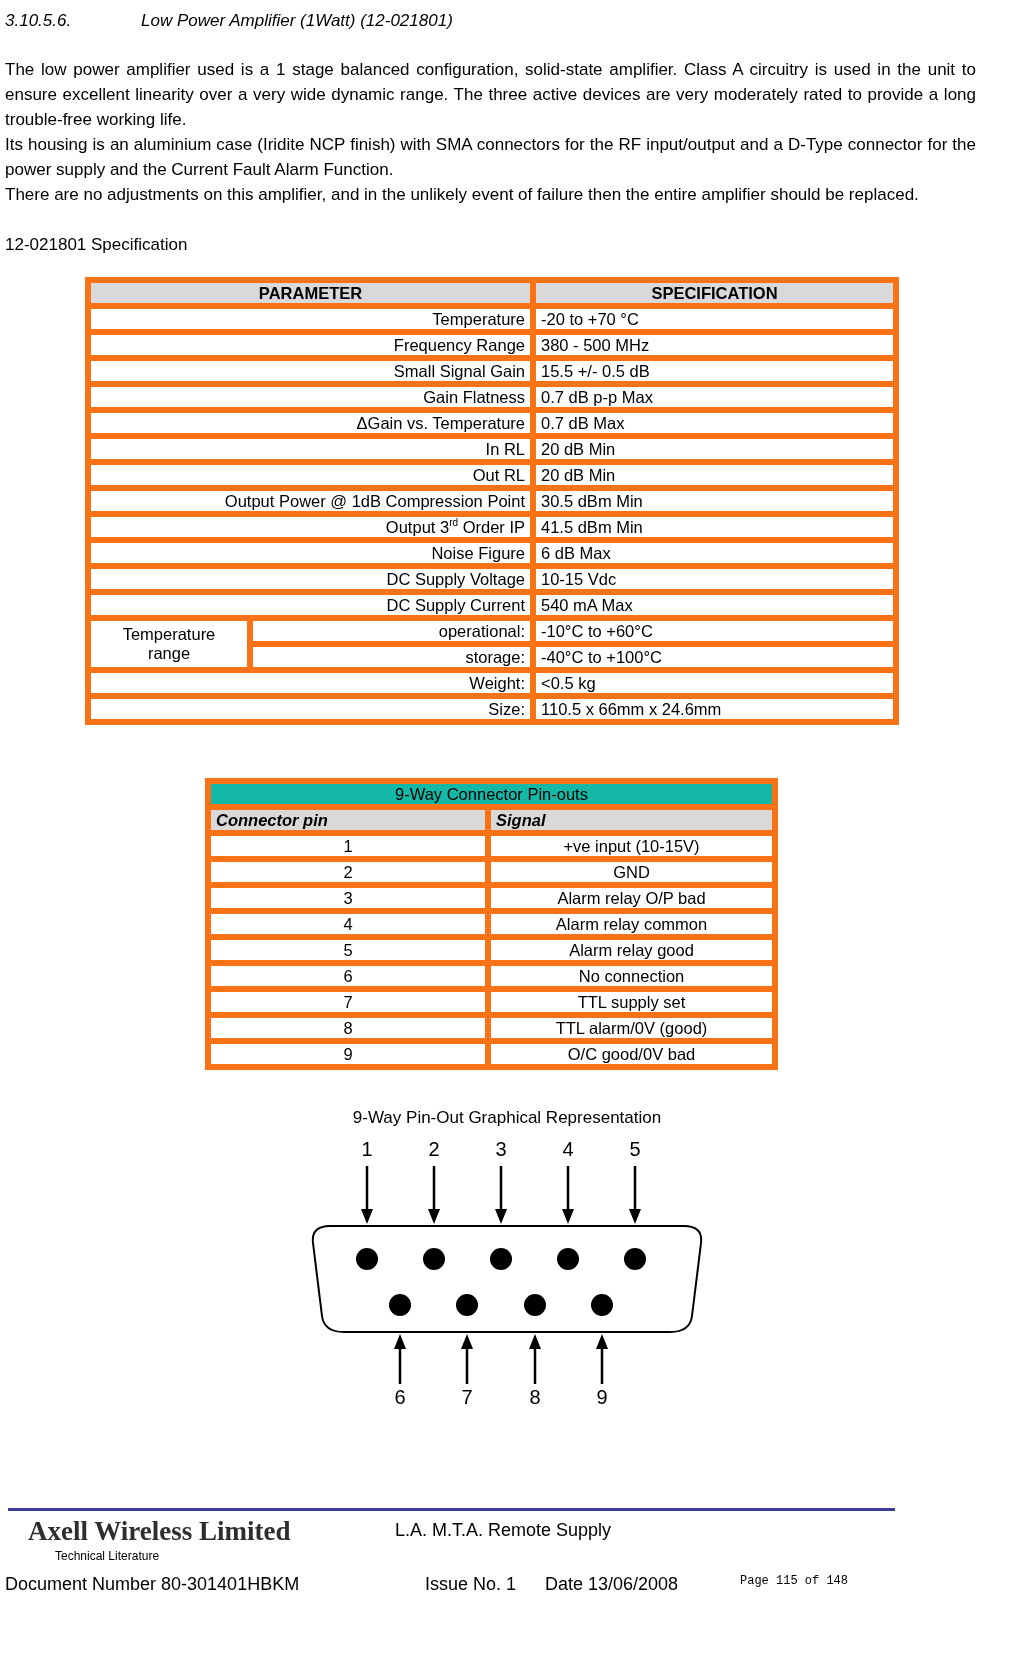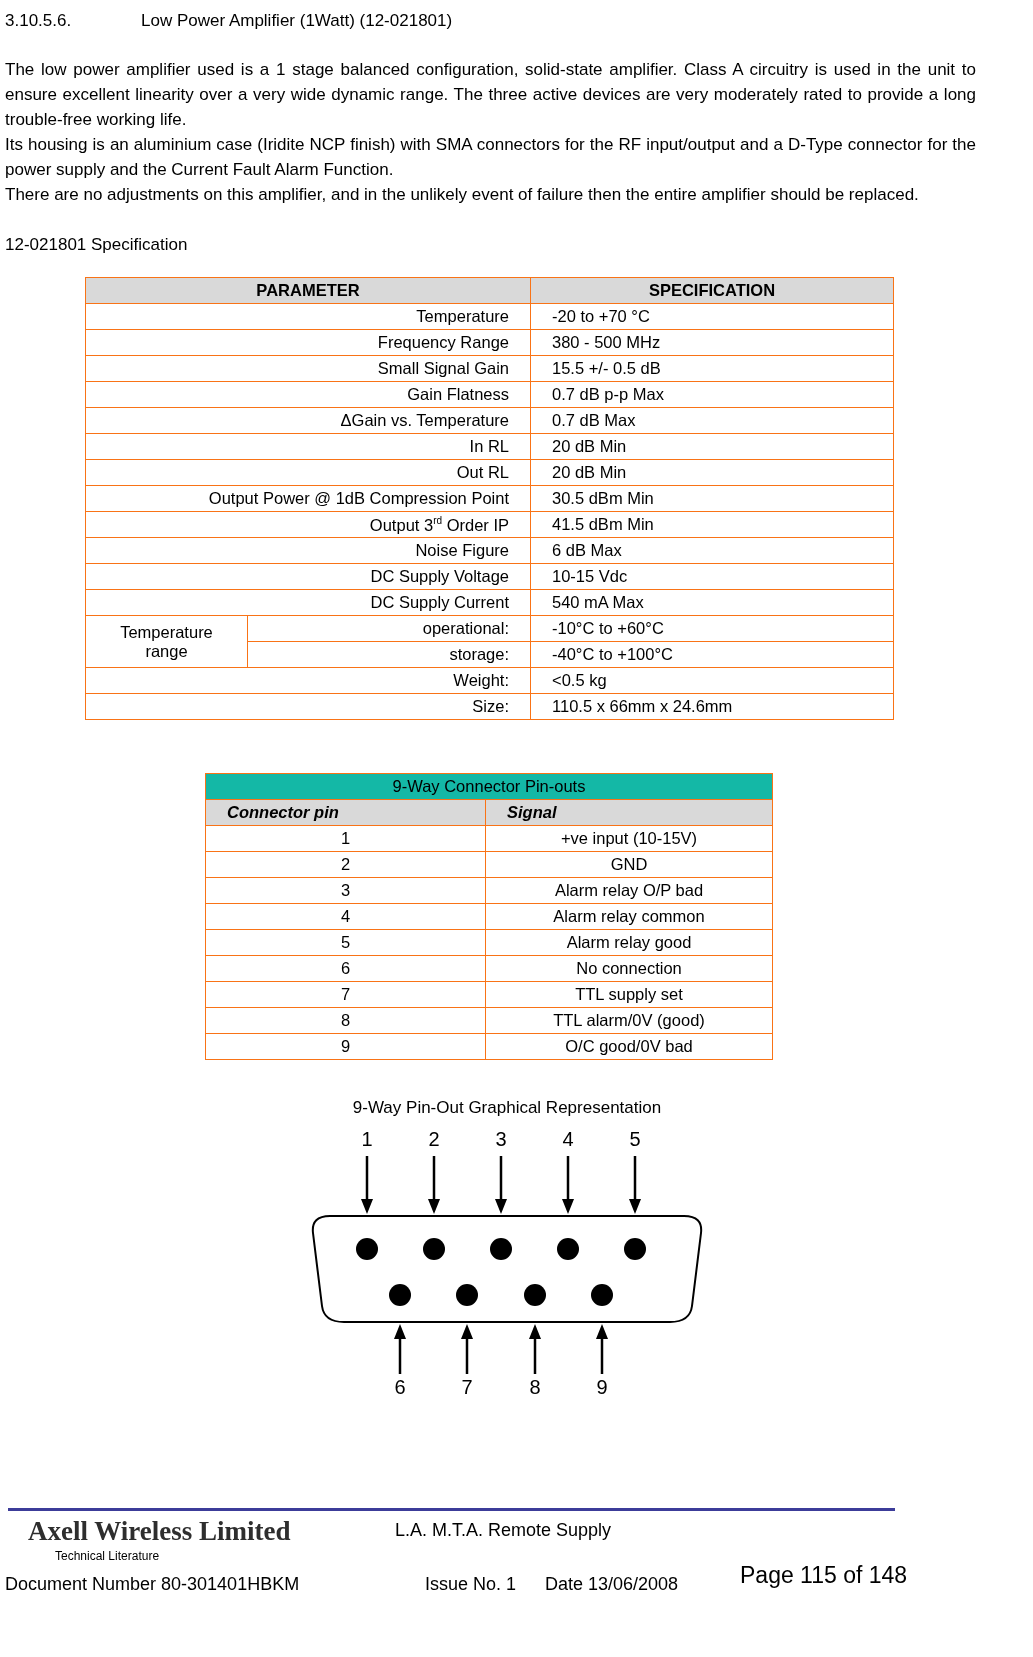"3.10.5.6." .heading { font-style: none -> italic }
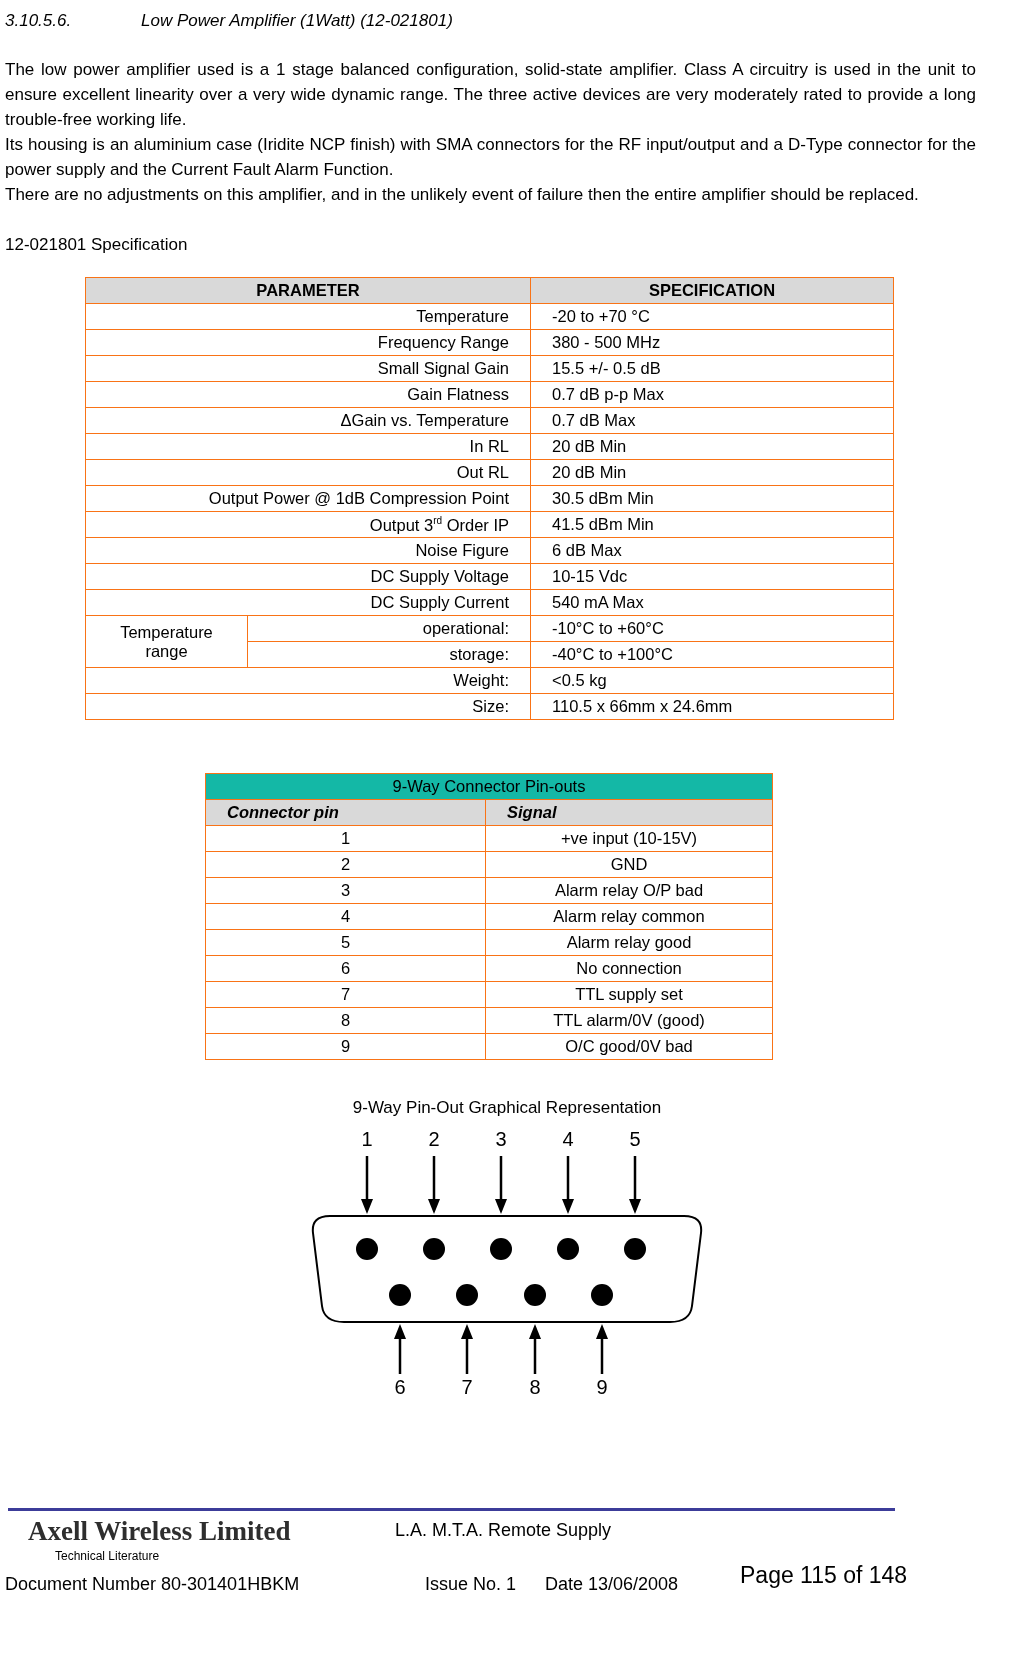"PARAMETER" table td, table th { border: 1px solid #f97316 -> 6px solid #f97316; padding: 0 21px -> 0 5px }
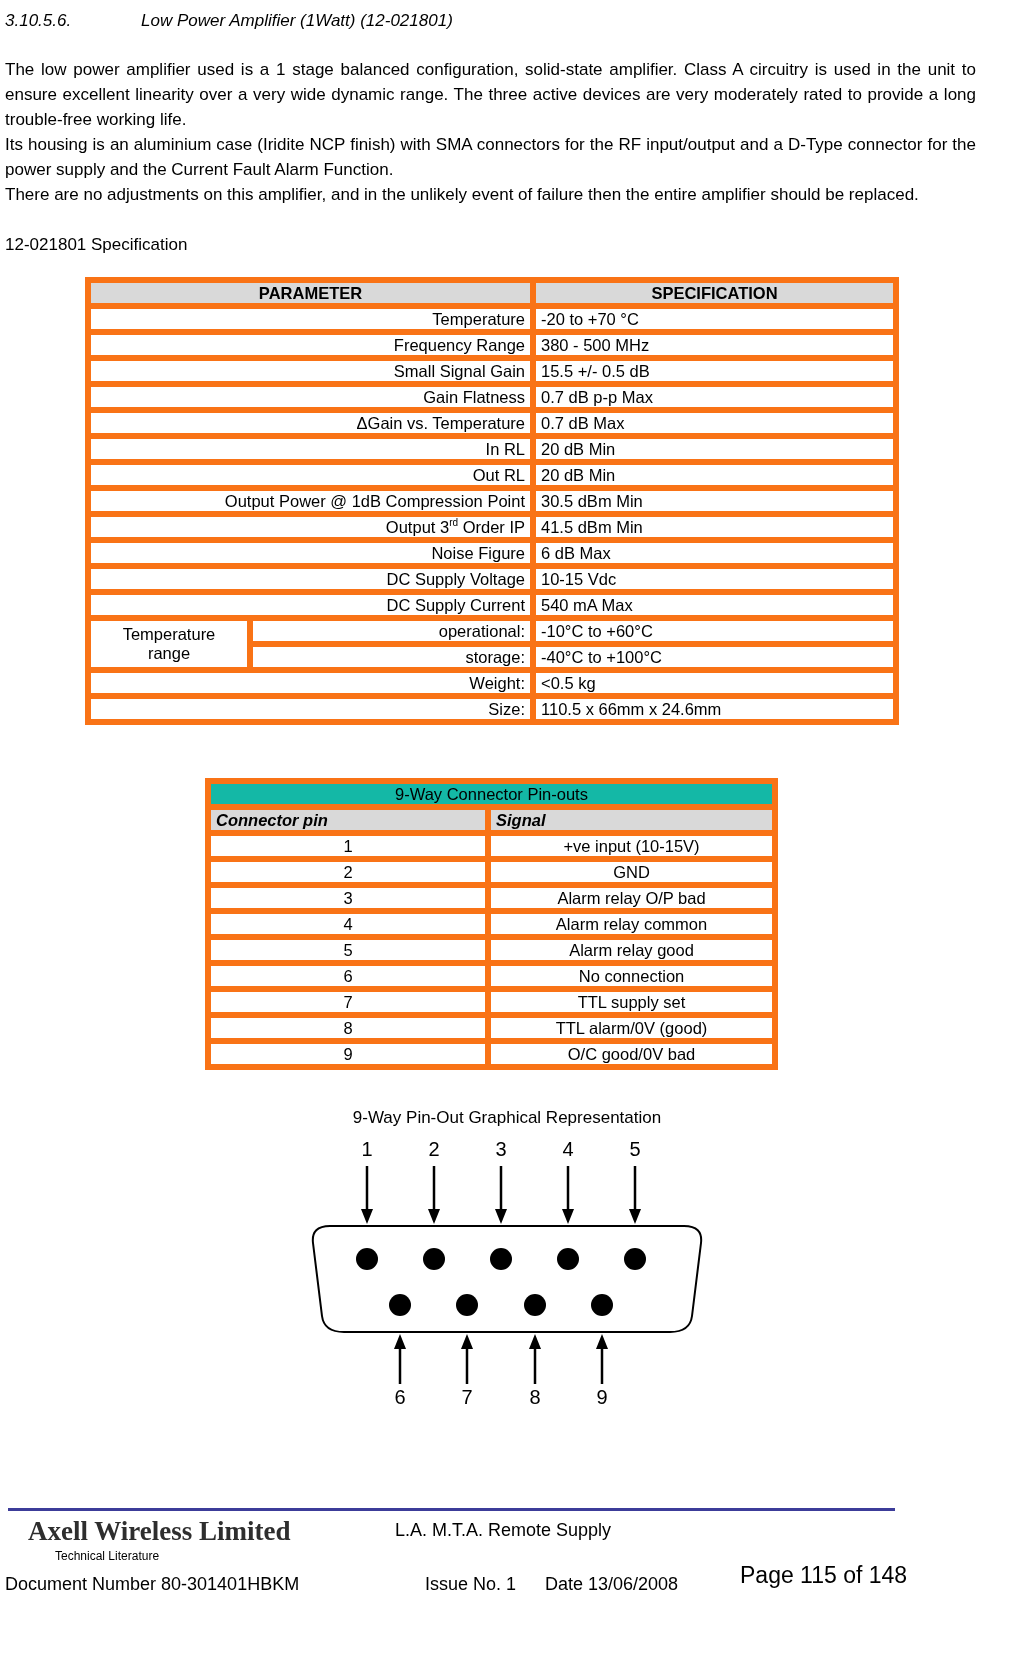"Page 115 of 148" .footer-page { font-family: none -> Liberation Mono, monospace; font-size: 23px -> 12px; top: 54px -> 66px }
